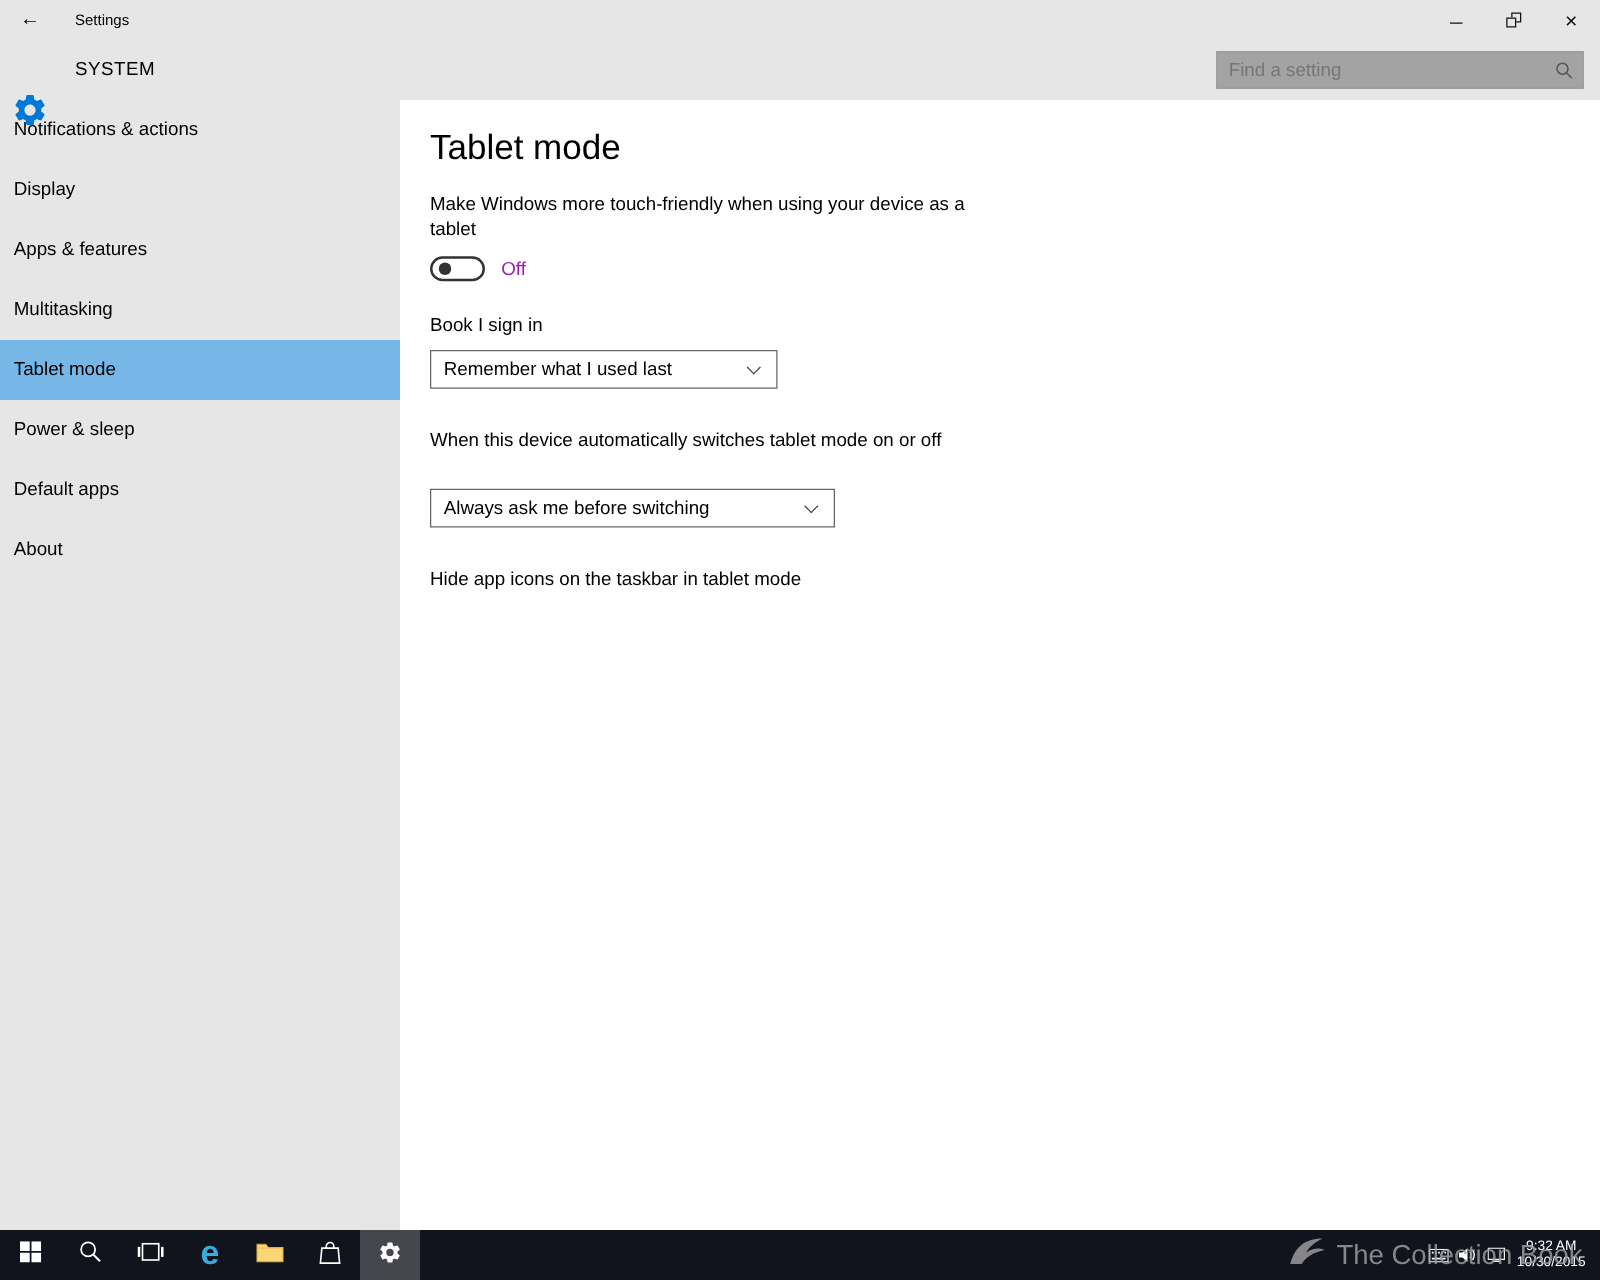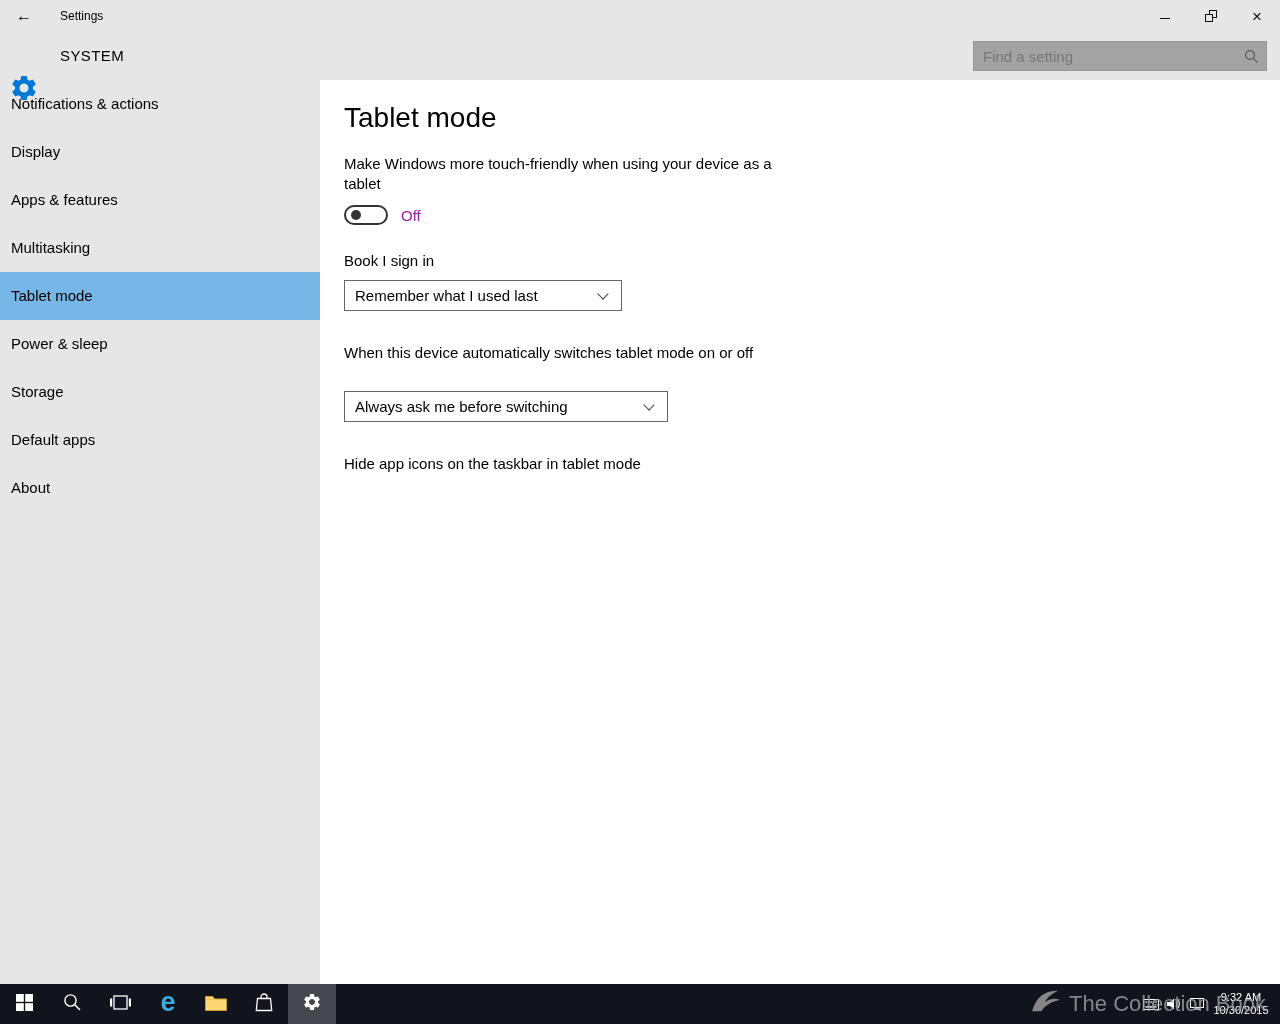"Storage" div.nav-item { html: <div>Storage</div> -> none }
